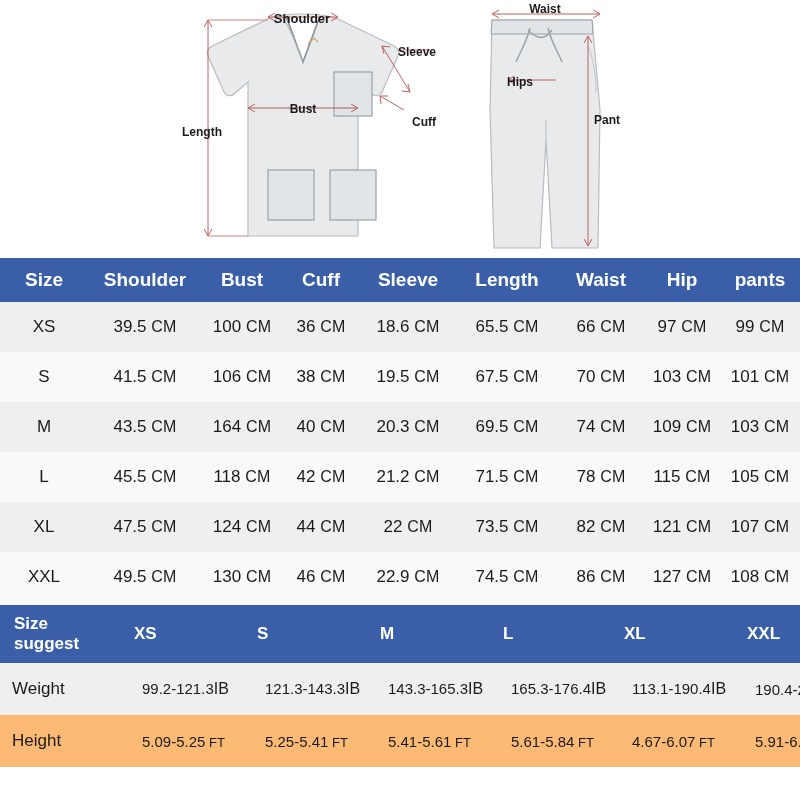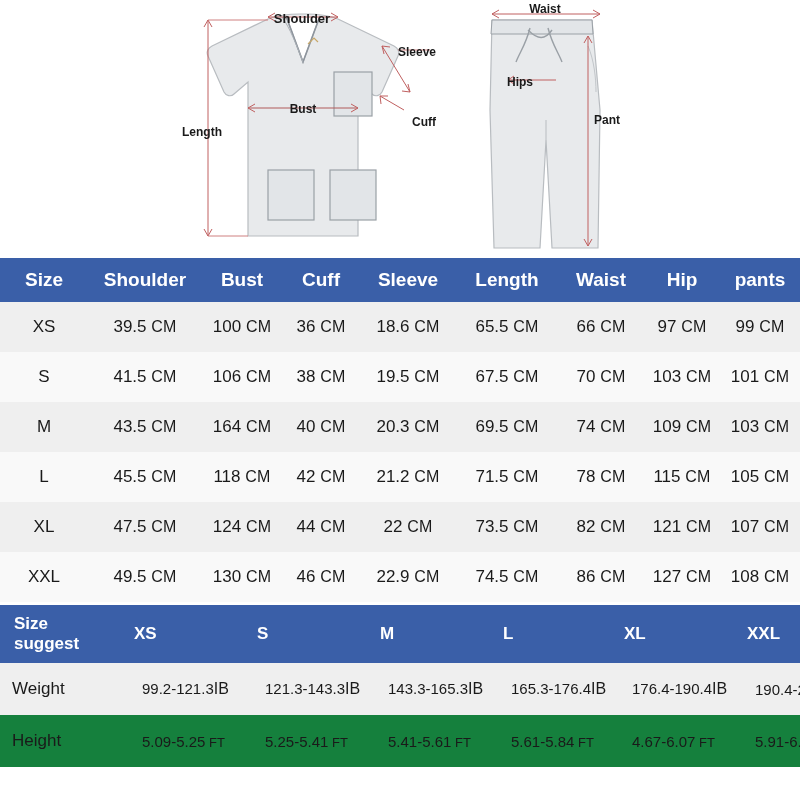"176.4-190.4" span { text: 176.4-190.4 -> 113.1-190.4 }
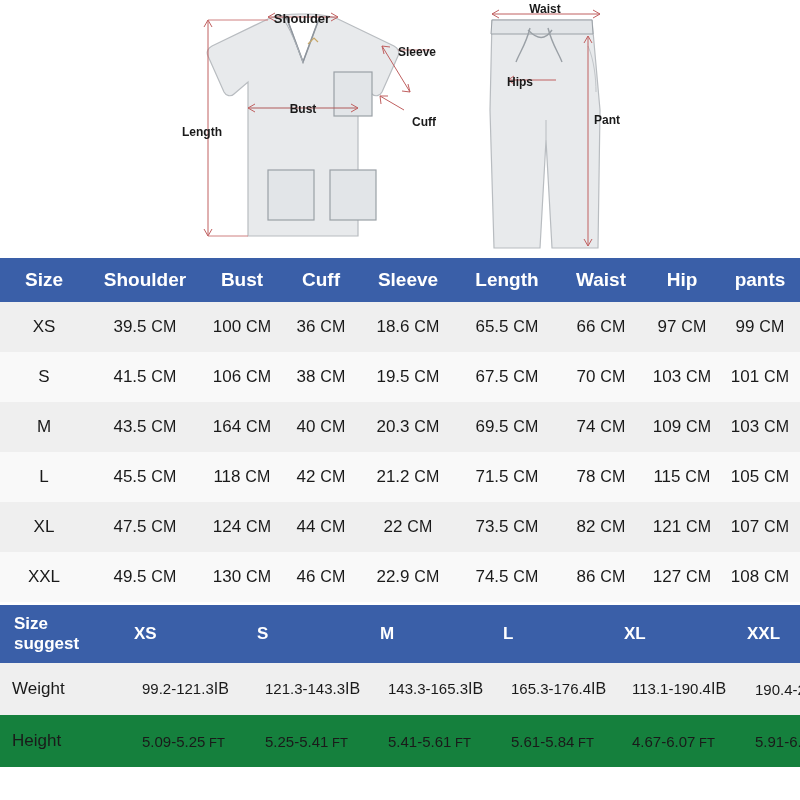"Height" table.suggest tr.rw2 td { background: #15803d -> #fdba74 }
